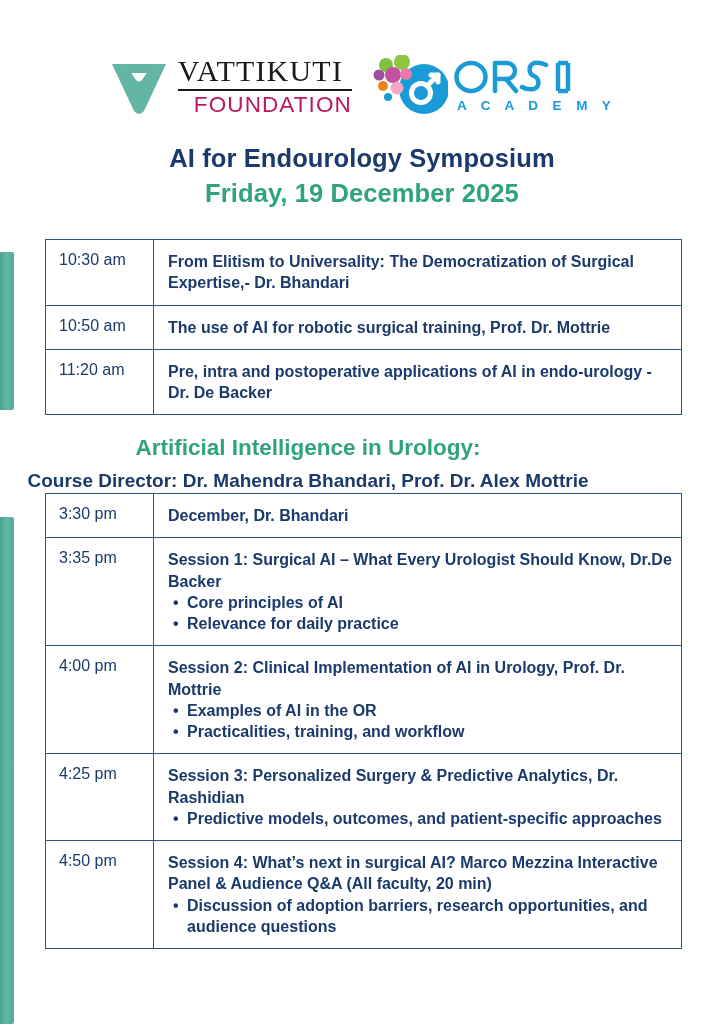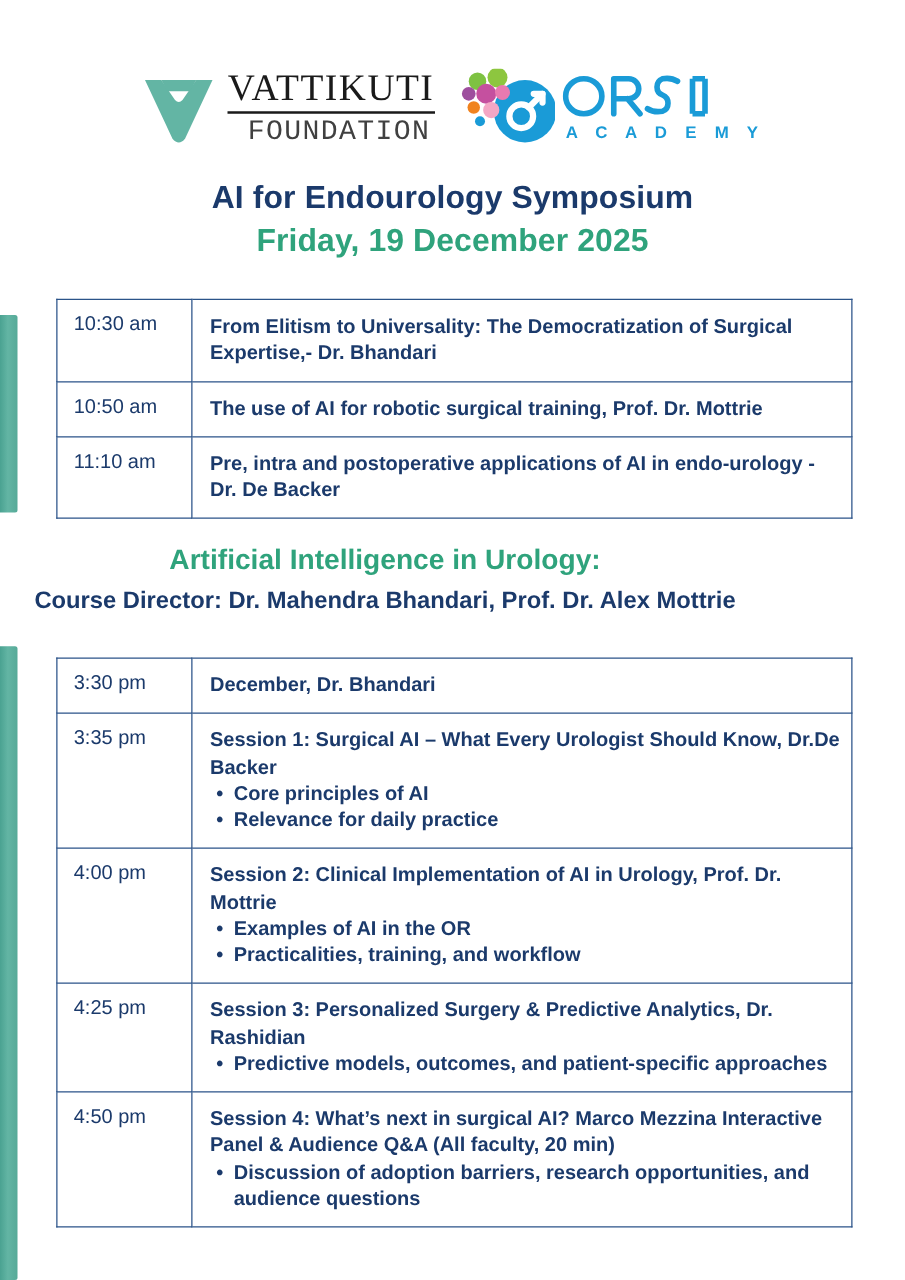"FOUNDATION" .vf-sub { color: #404040 -> #be185d; font-family: Liberation Mono, monospace -> Liberation Sans, sans-serif }
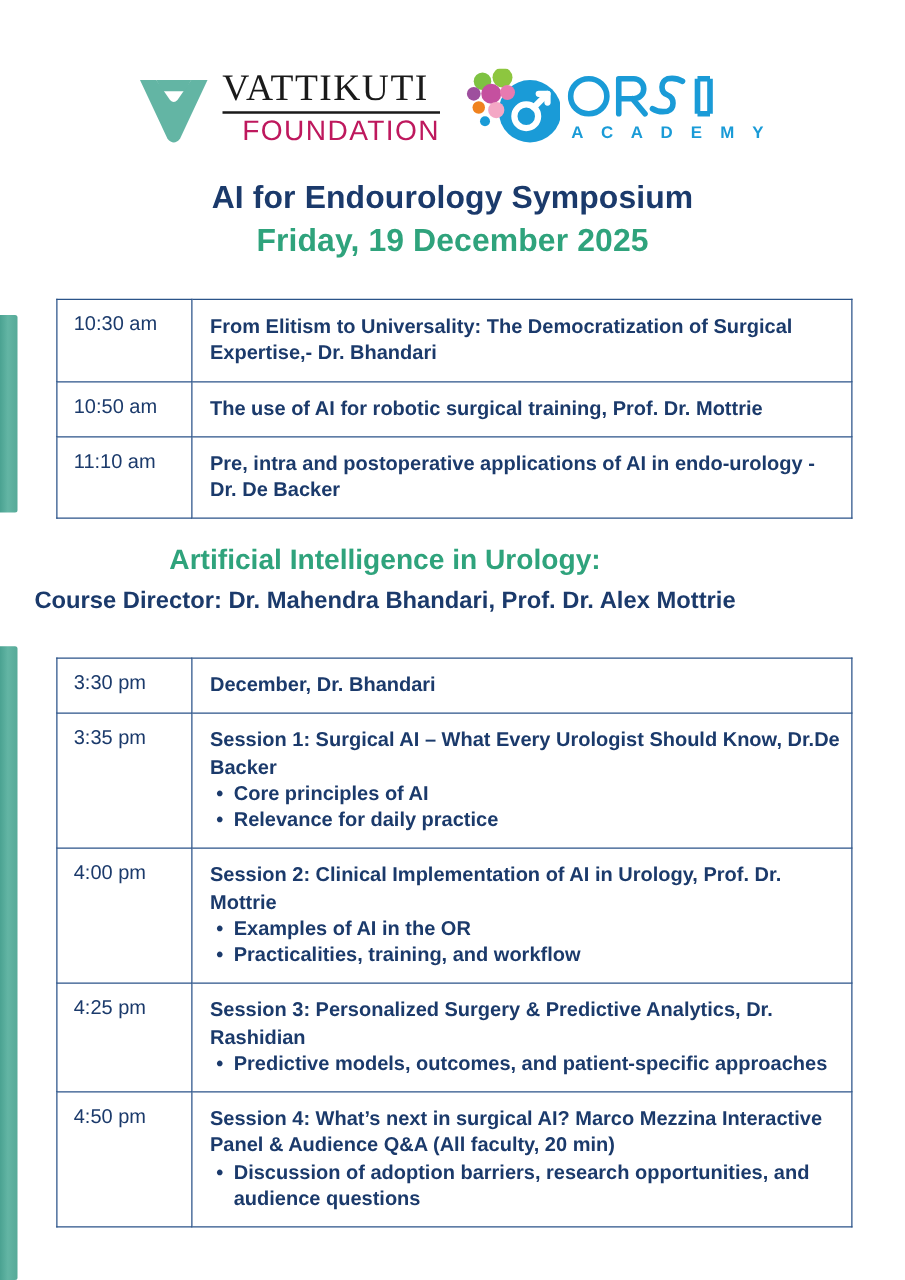"11:10 am" td.time { text: 11:10 -> 11:20 }
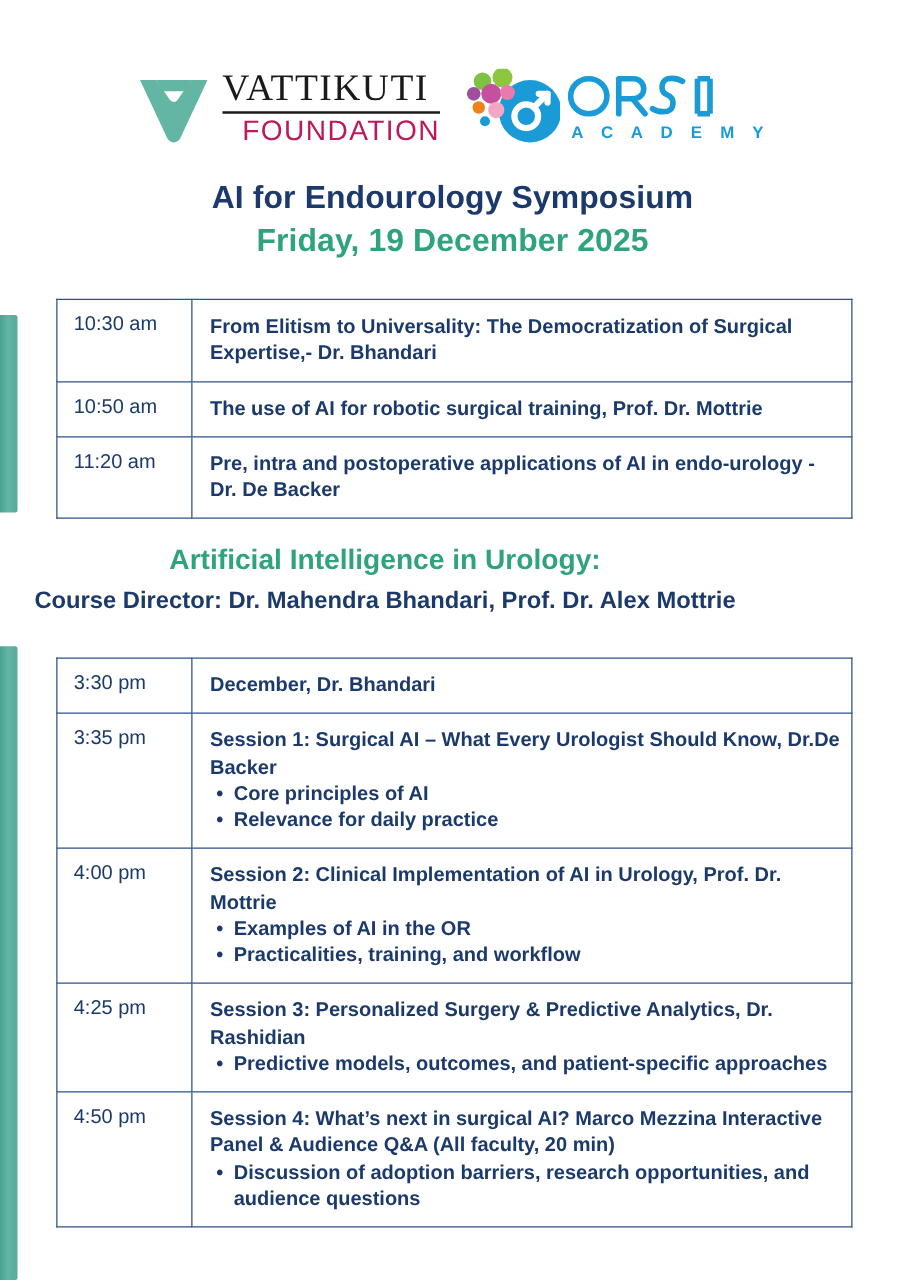"3:30 pm" .sched.table-two { top: 526px -> 493px }
